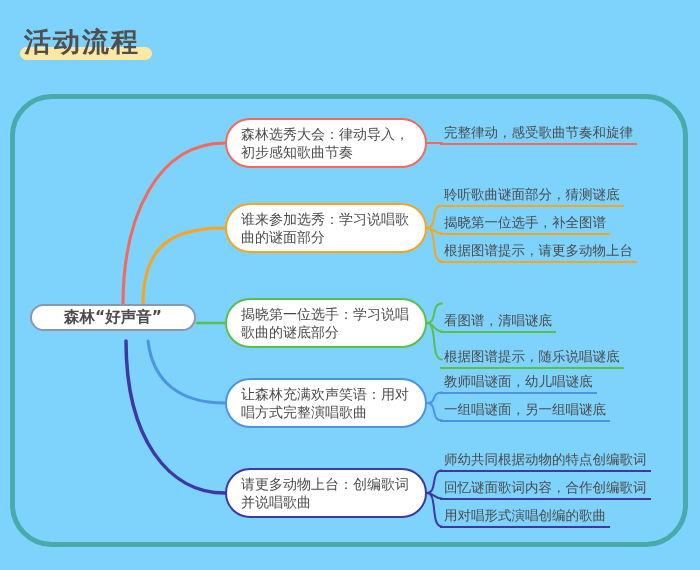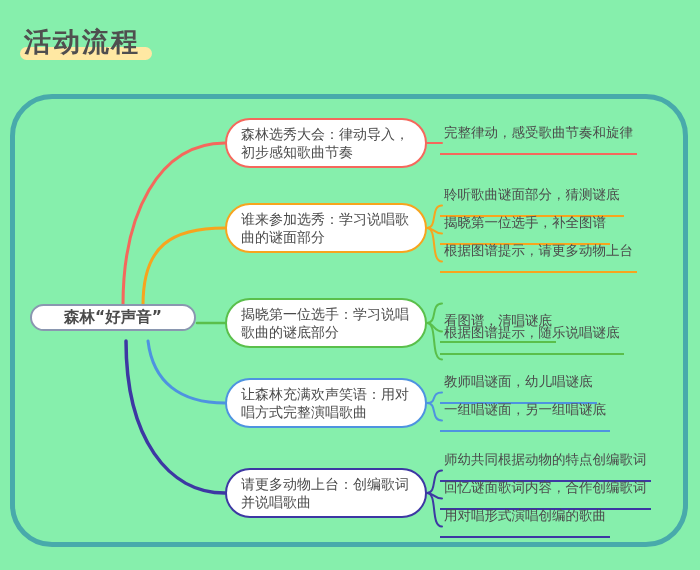"活动流程" .stage { background: #86efac -> #7dd3fc }
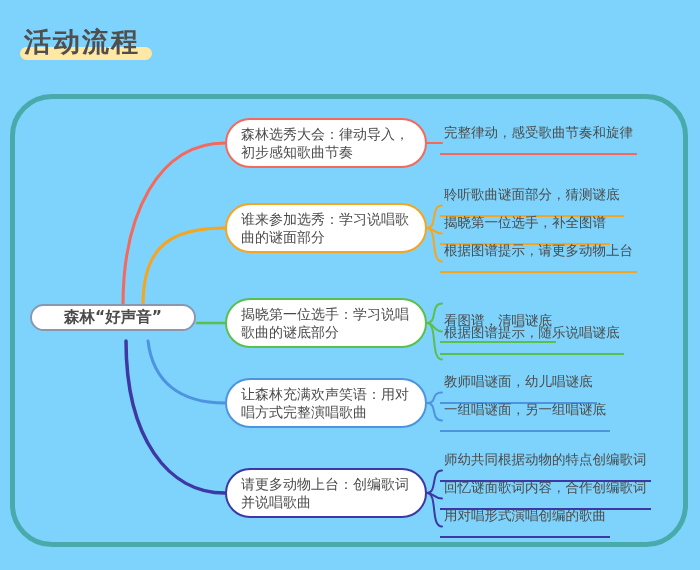"完整律动，感受歌曲节奏和旋律" .sub { padding: 0 4px 12px 4px -> 0 4px 2px 4px }
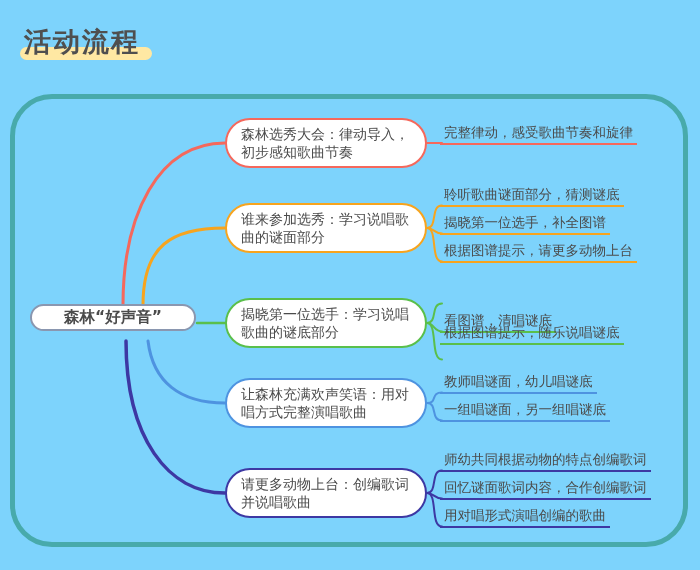"根据图谱提示，随乐说唱谜底" .s3-3 { top: 324px -> 348px }
